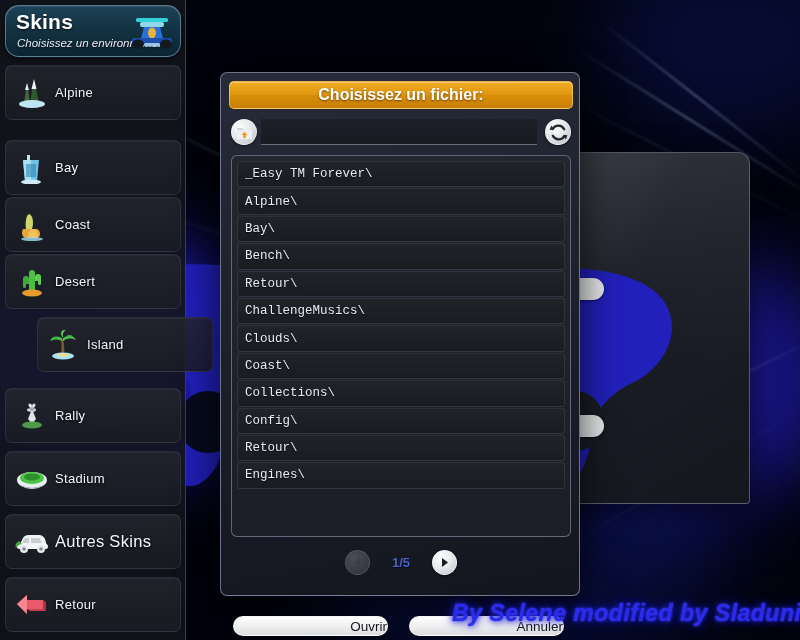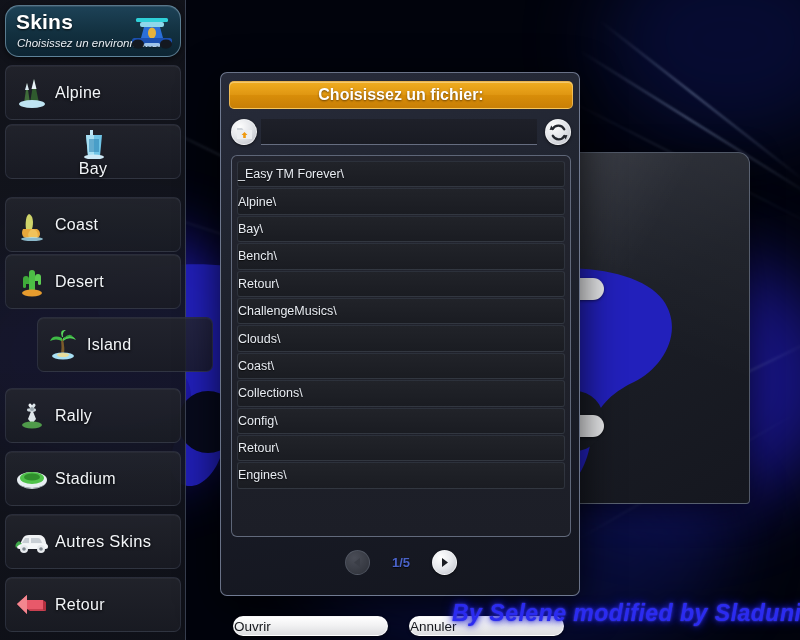"Alpine" .nav-item .lbl { font-size: 16px -> 13px }
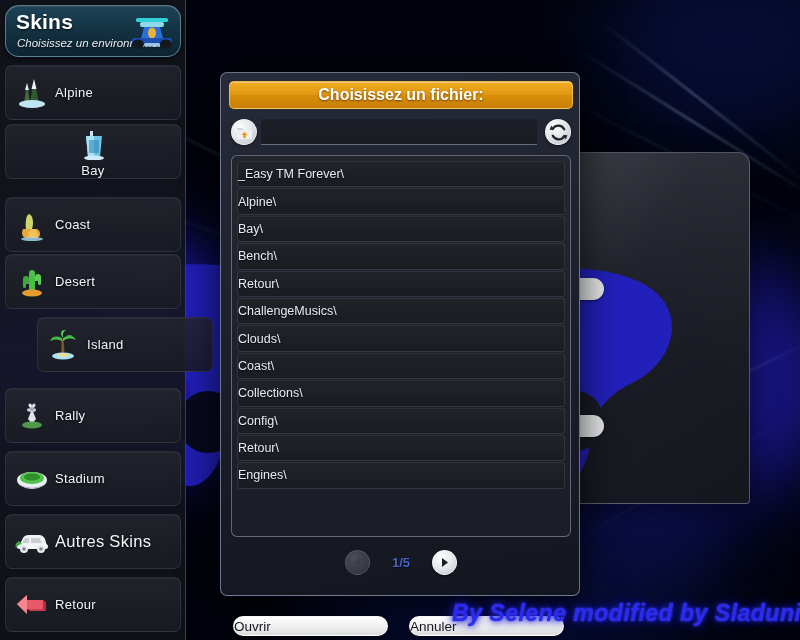"Bay" div.nav-item { flex-direction: column -> none; top: 124px -> 140px }
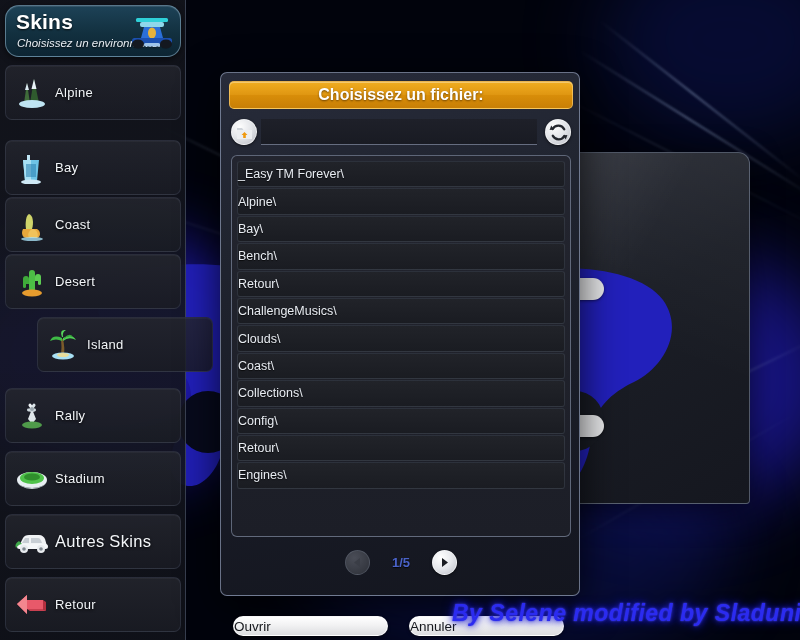"_Easy TM Forever\" .file-row { font-family: none -> Liberation Mono, monospace; padding-left: none -> 7px }
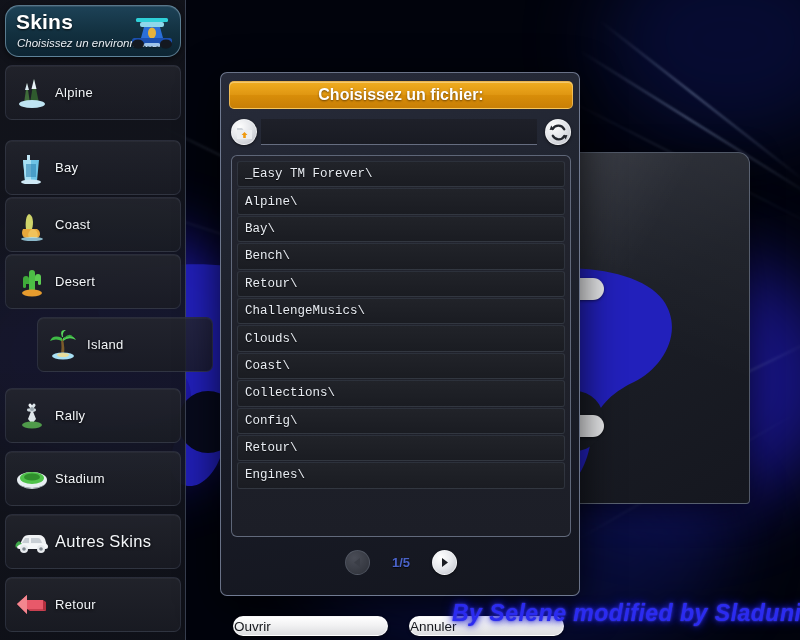"Ouvrir" .action-btn { justify-content: flex-start -> flex-end }
